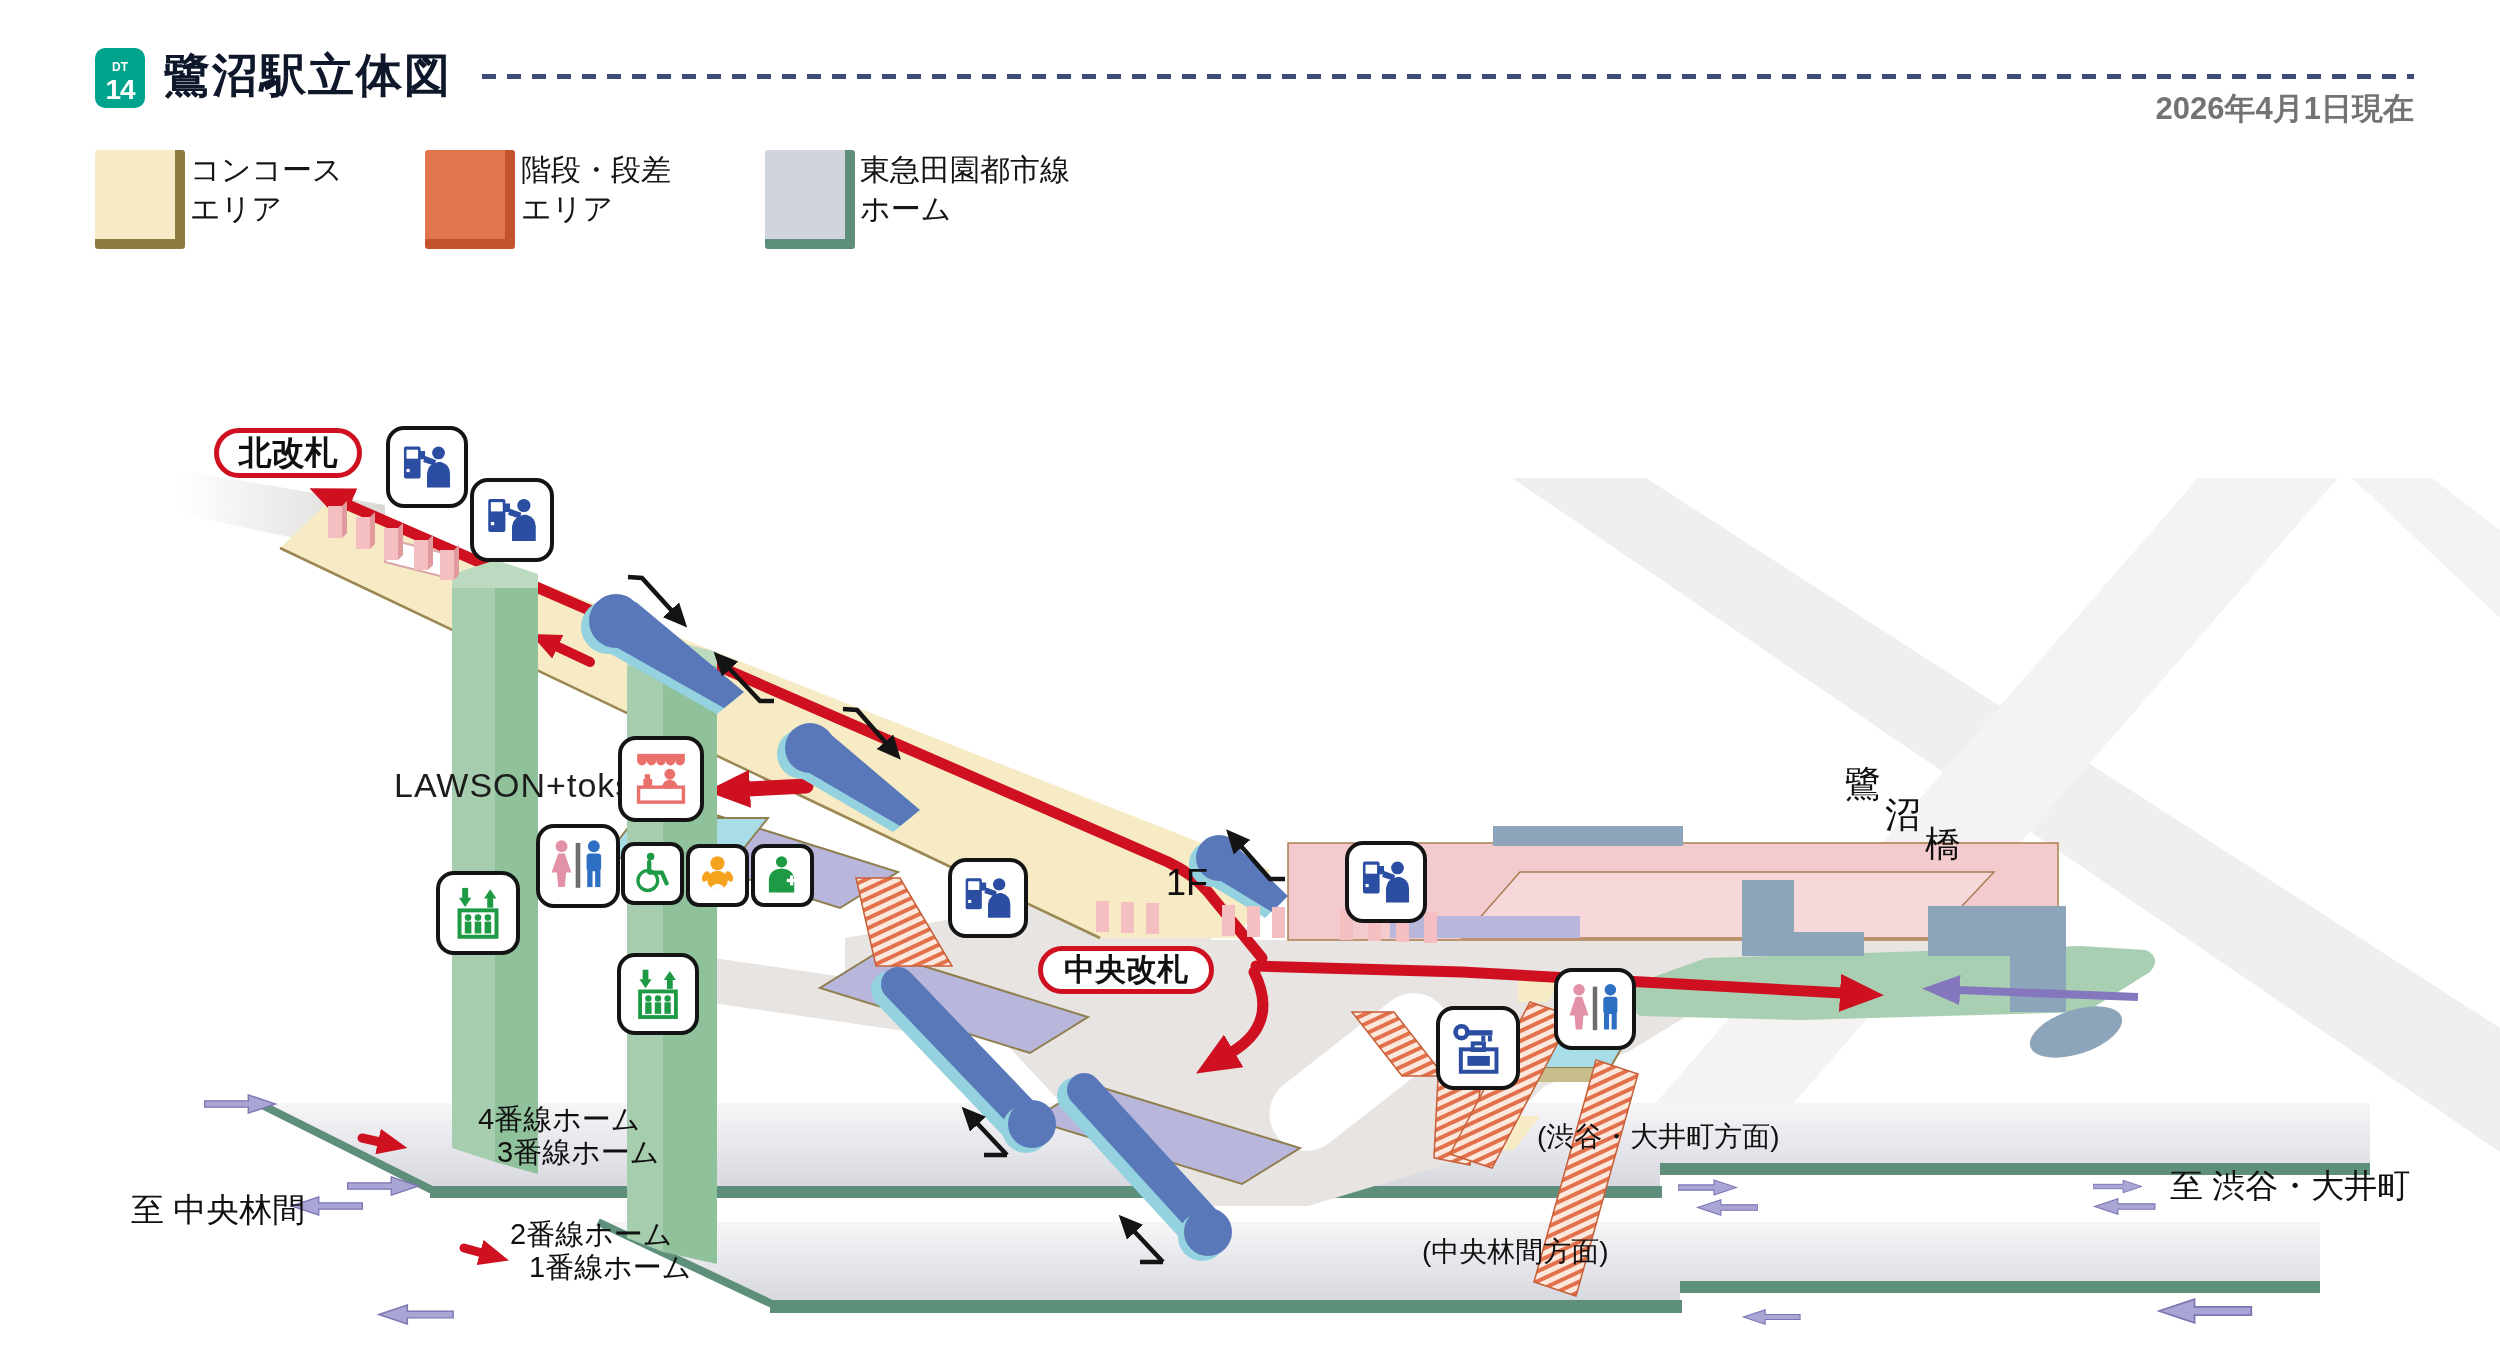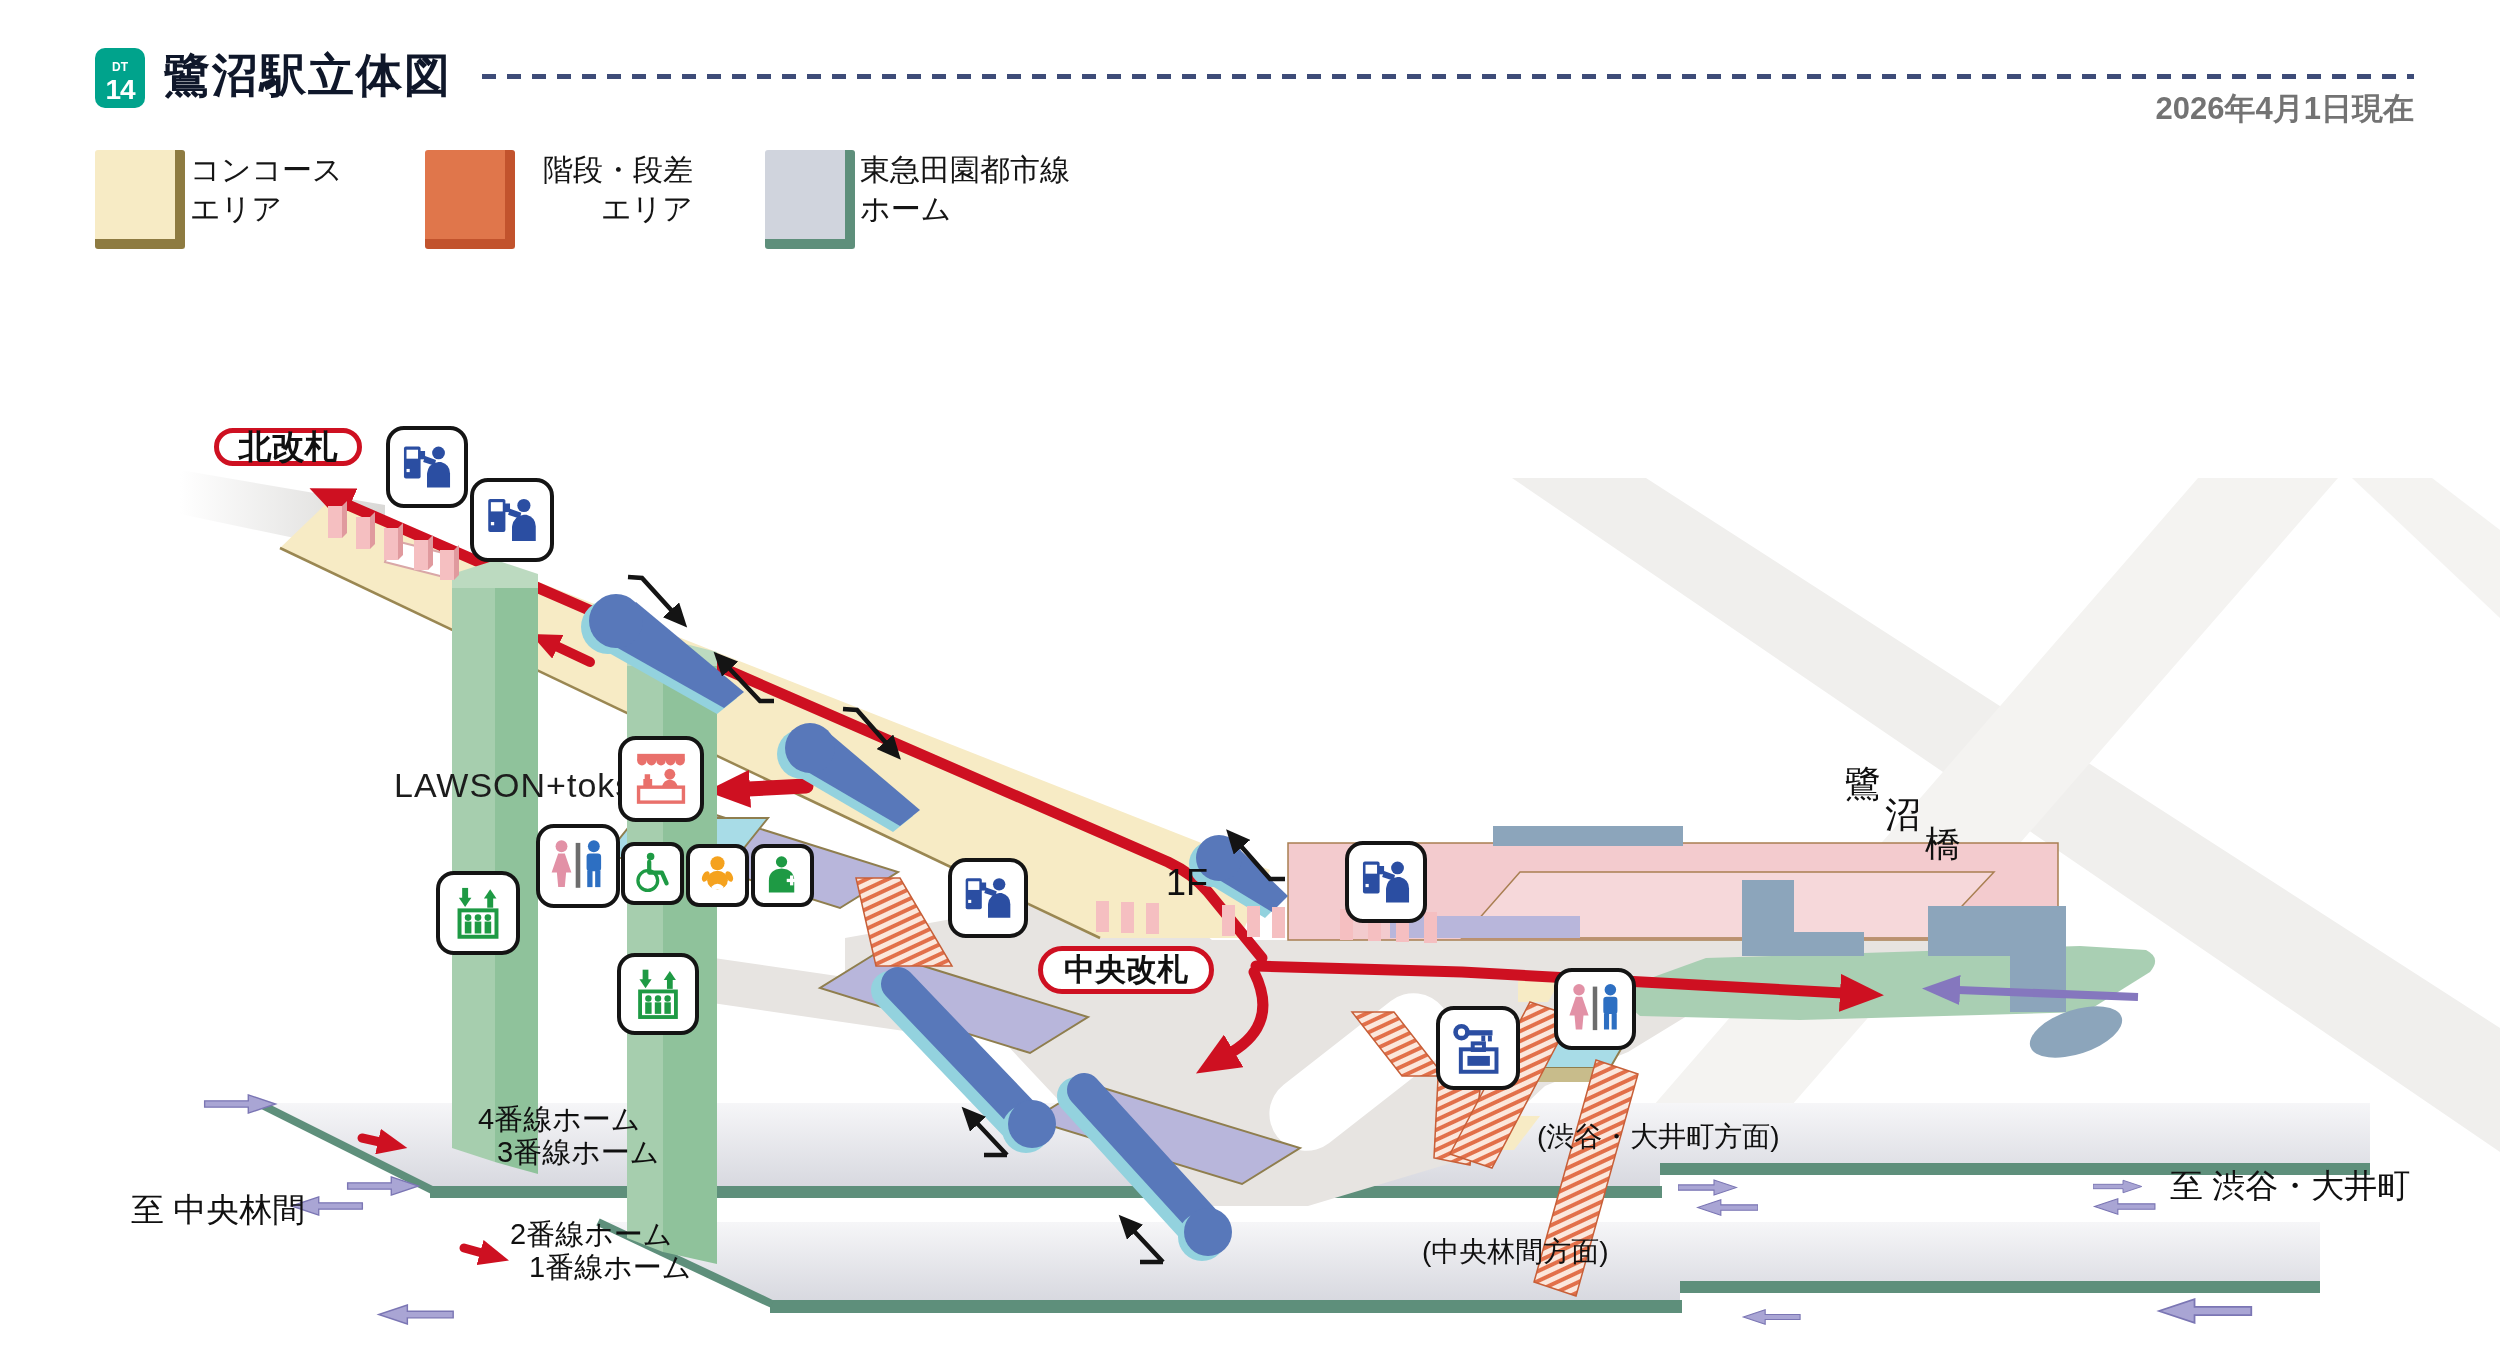"階段・段差" div.leg-lbl { left: 543px -> 521px; text-align: right -> none }
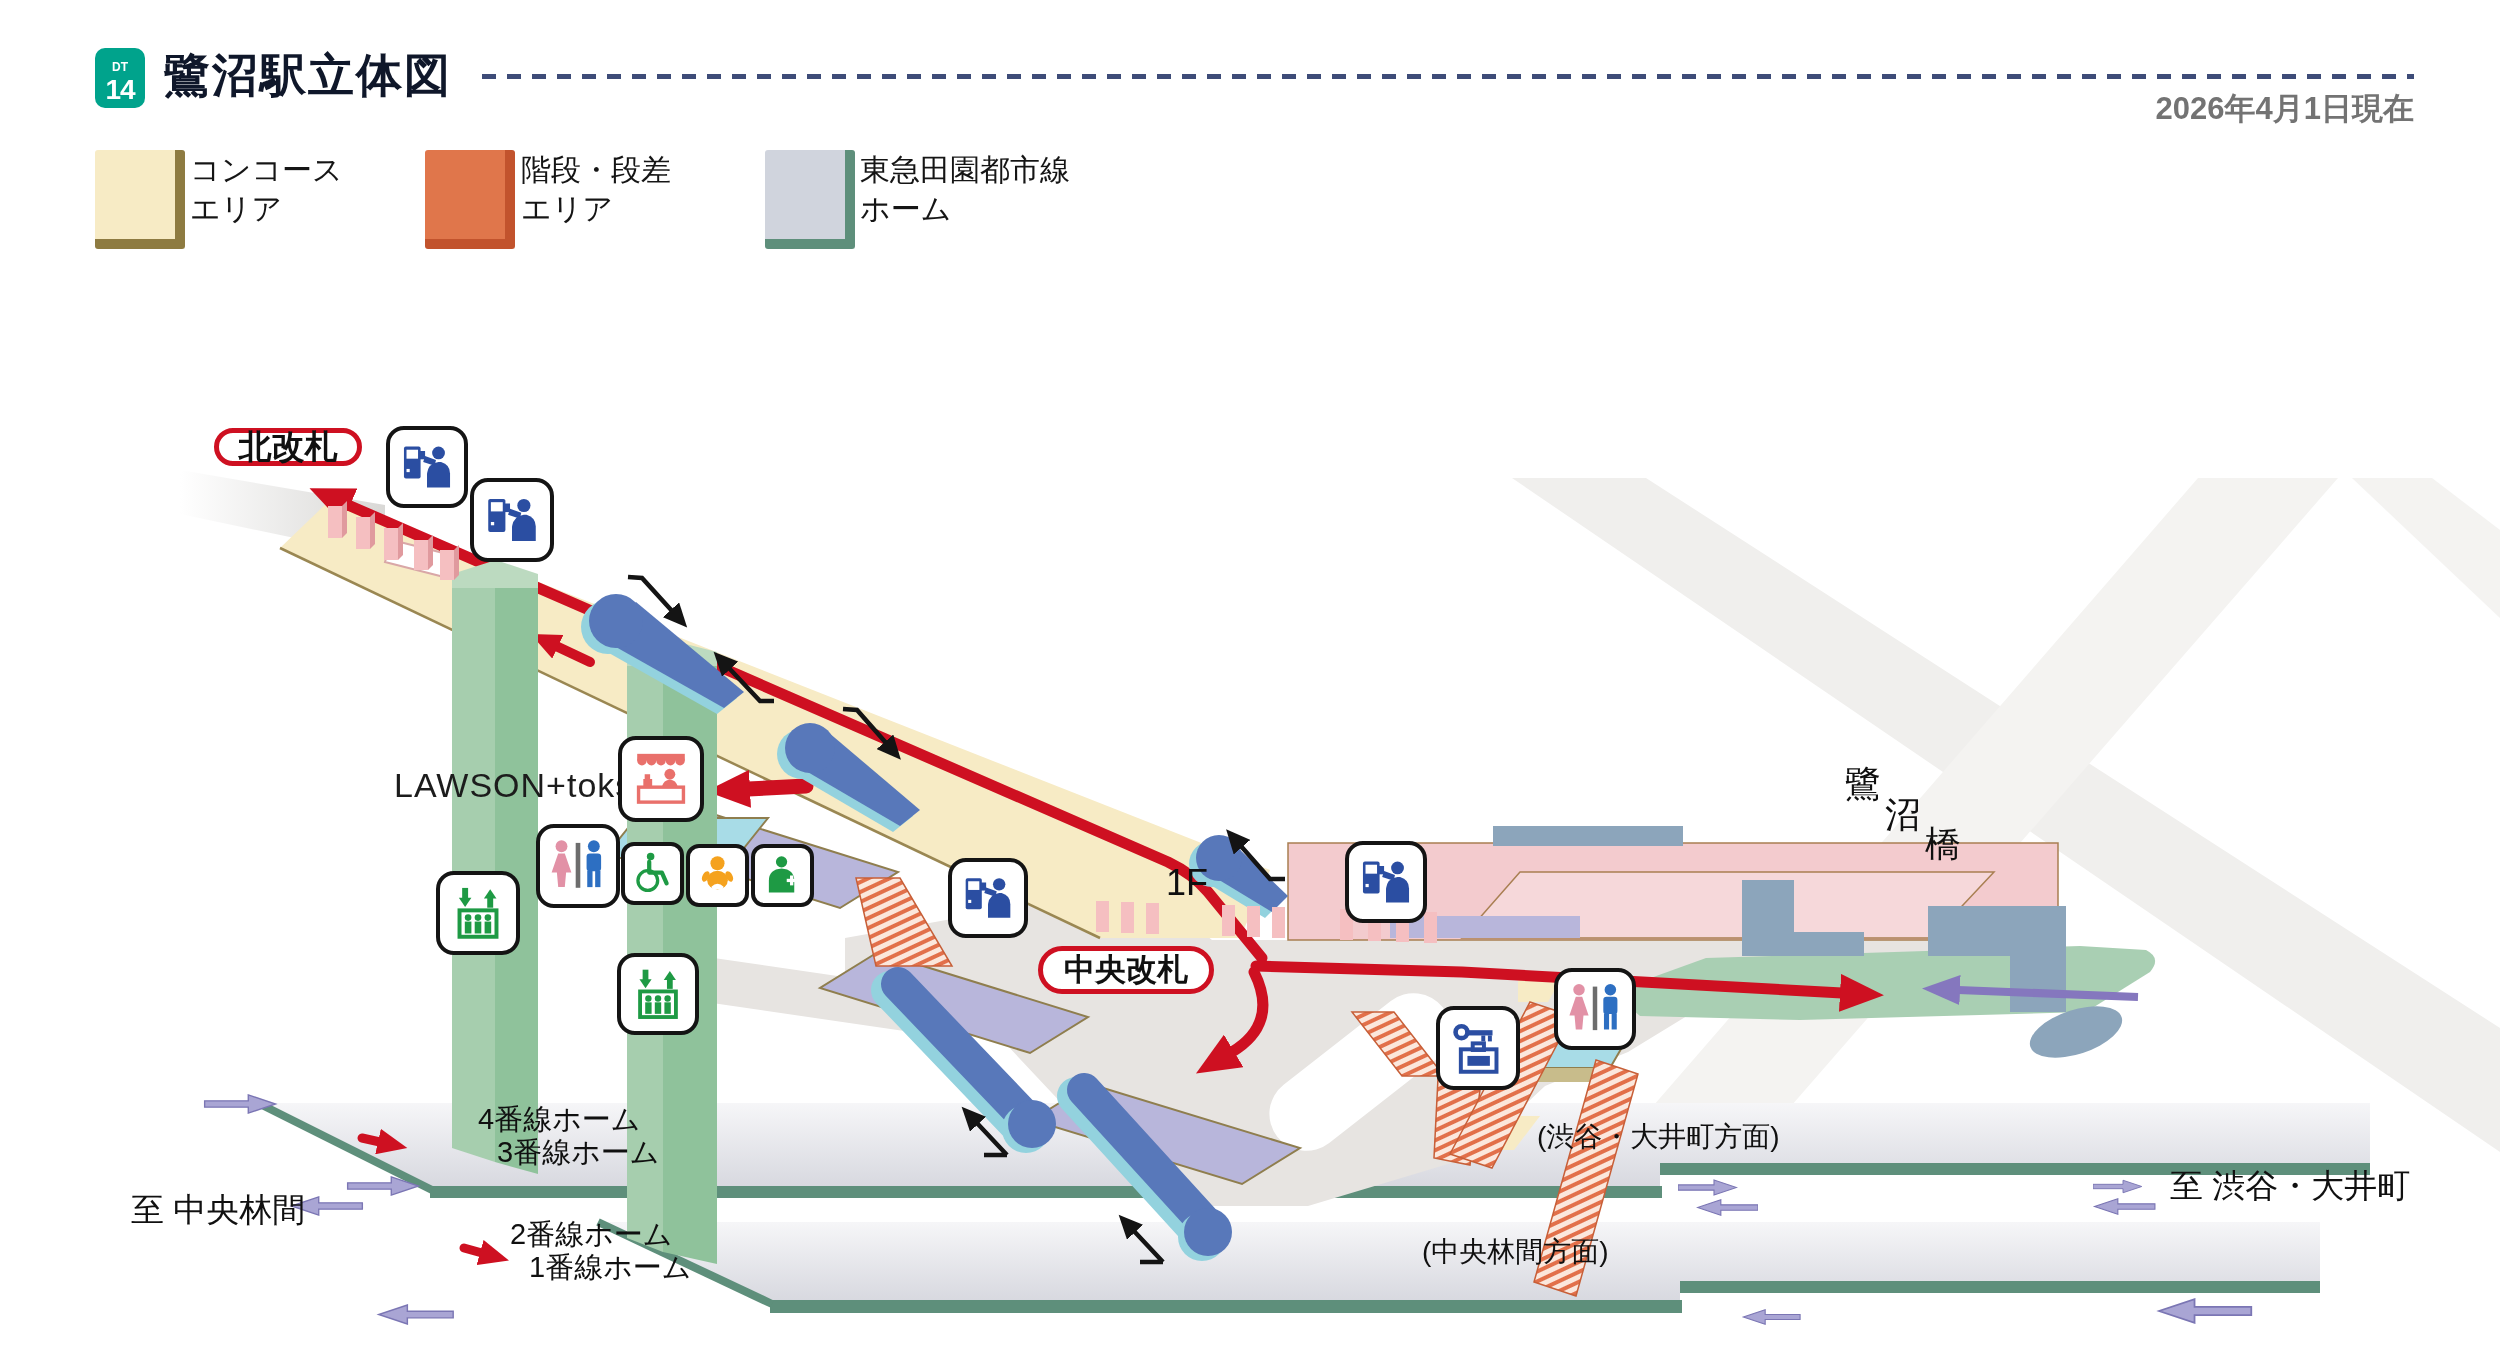"北改札" div.pill { height: 38px -> 50px }
